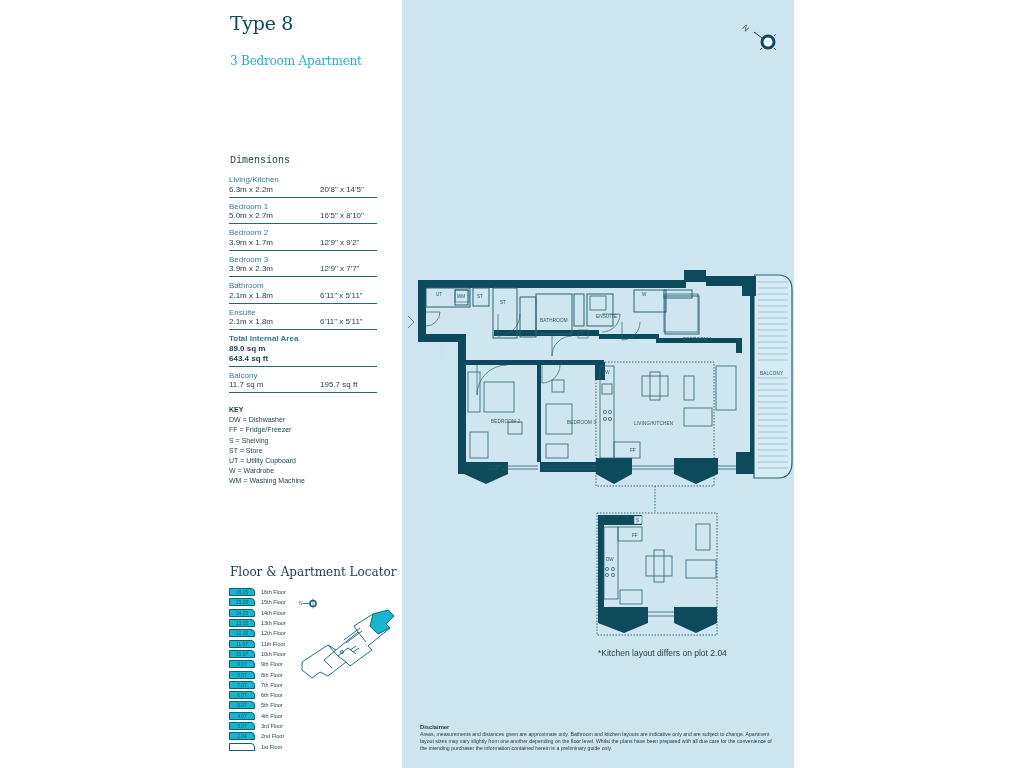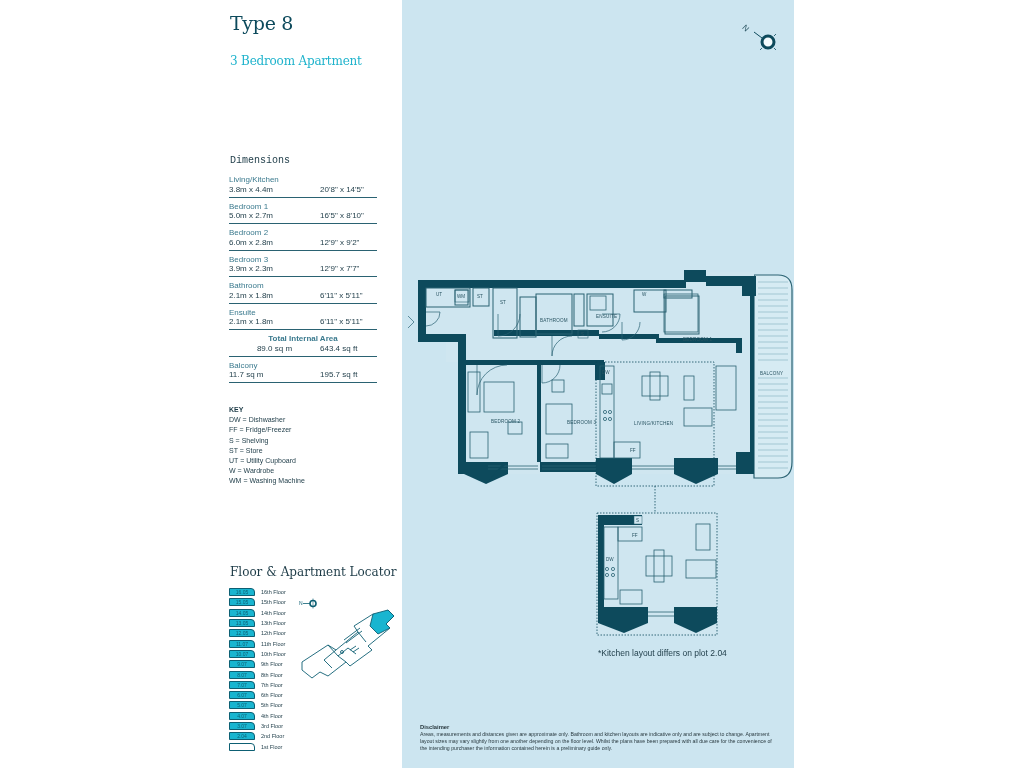"3.8m x 4.4m" span.m { text: 3.8m x 4.4m -> 6.3m x 2.2m }
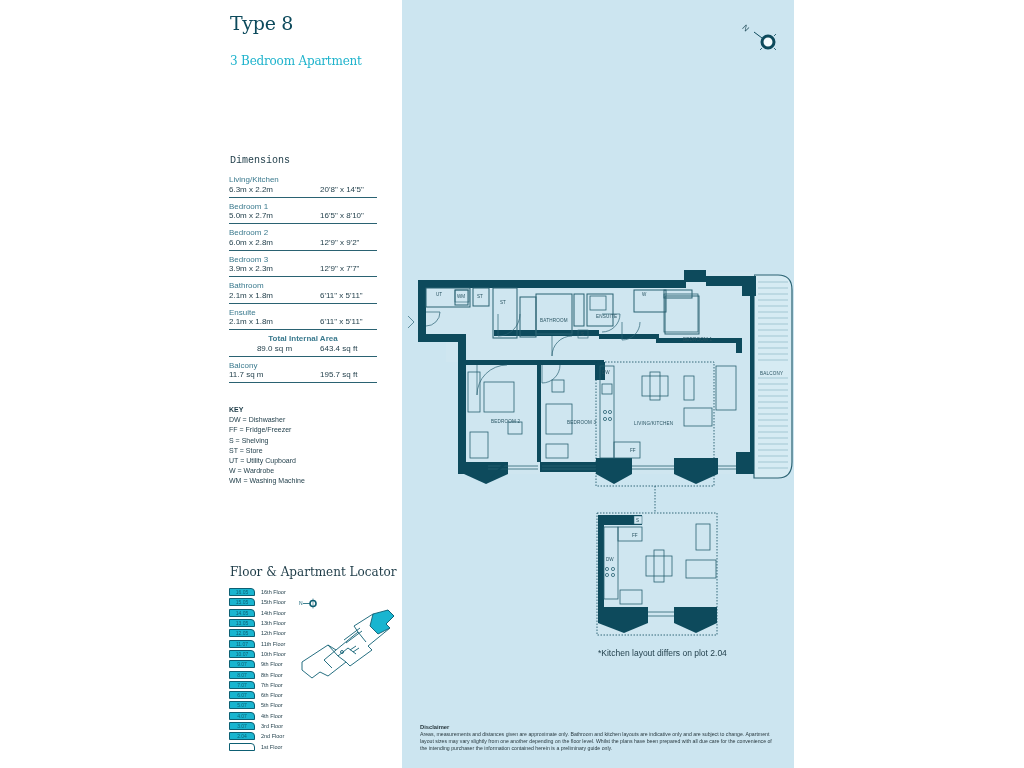"6.0m x 2.8m" span.m { text: 6.0m x 2.8m -> 3.9m x 1.7m }
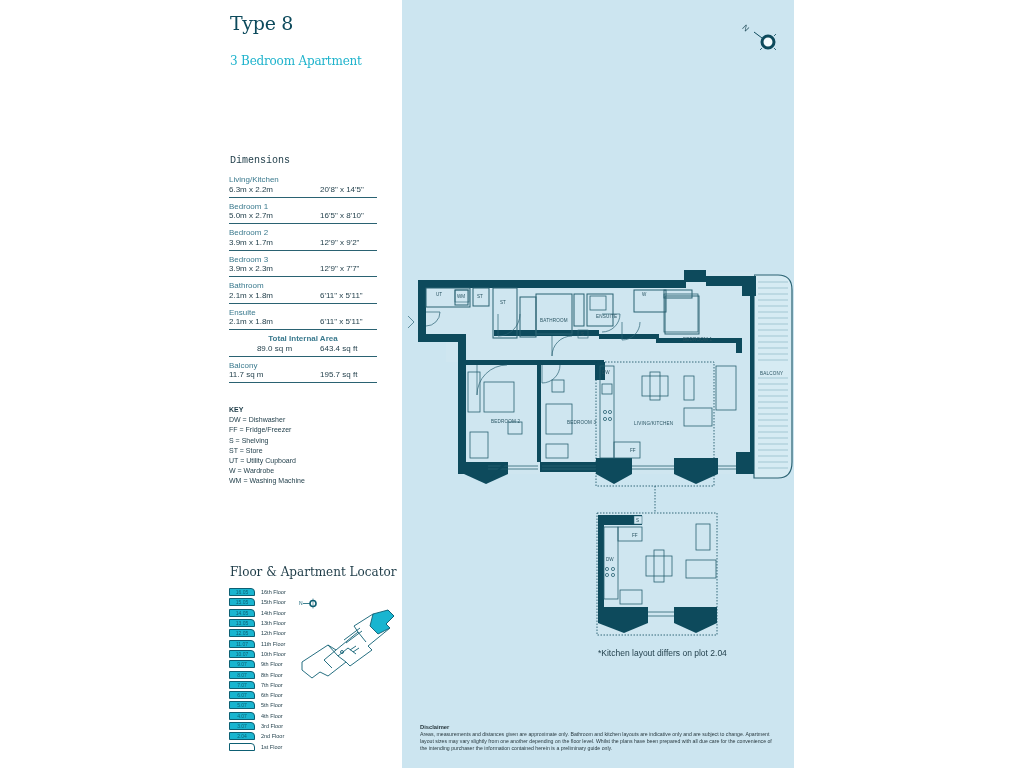"Total Internal Area" .dim-row.total { text-align: center -> none }
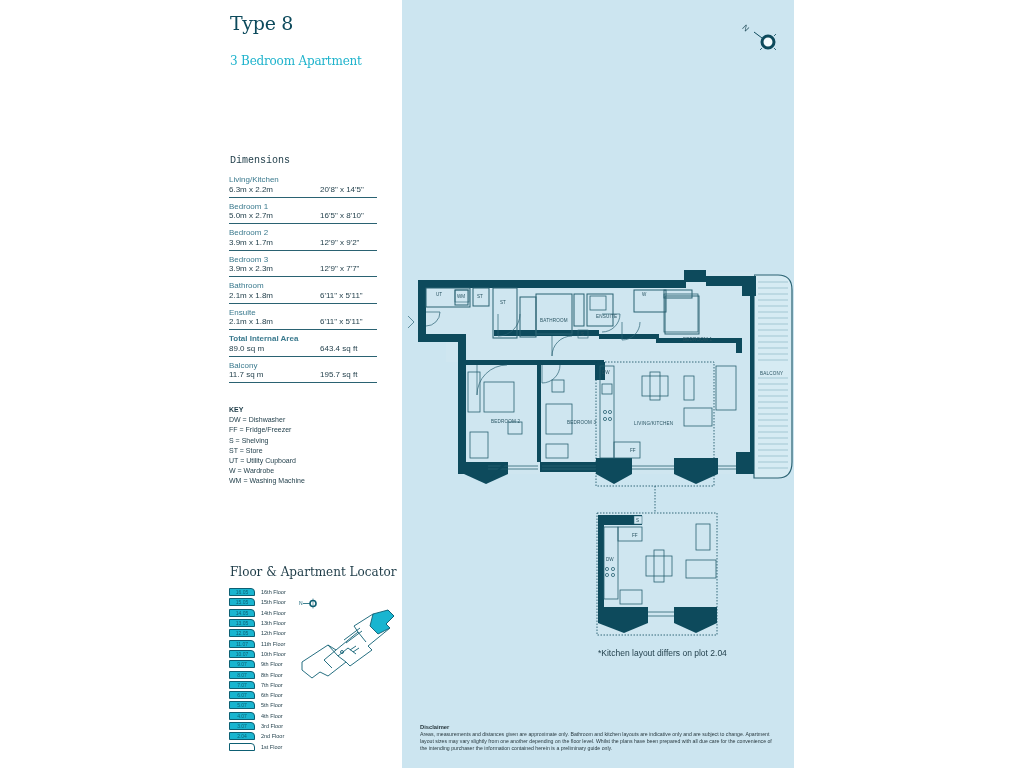"89.0 sq m" .dim-row.total .dim-vals { flex-direction: none -> column; font-weight: normal -> bold }
